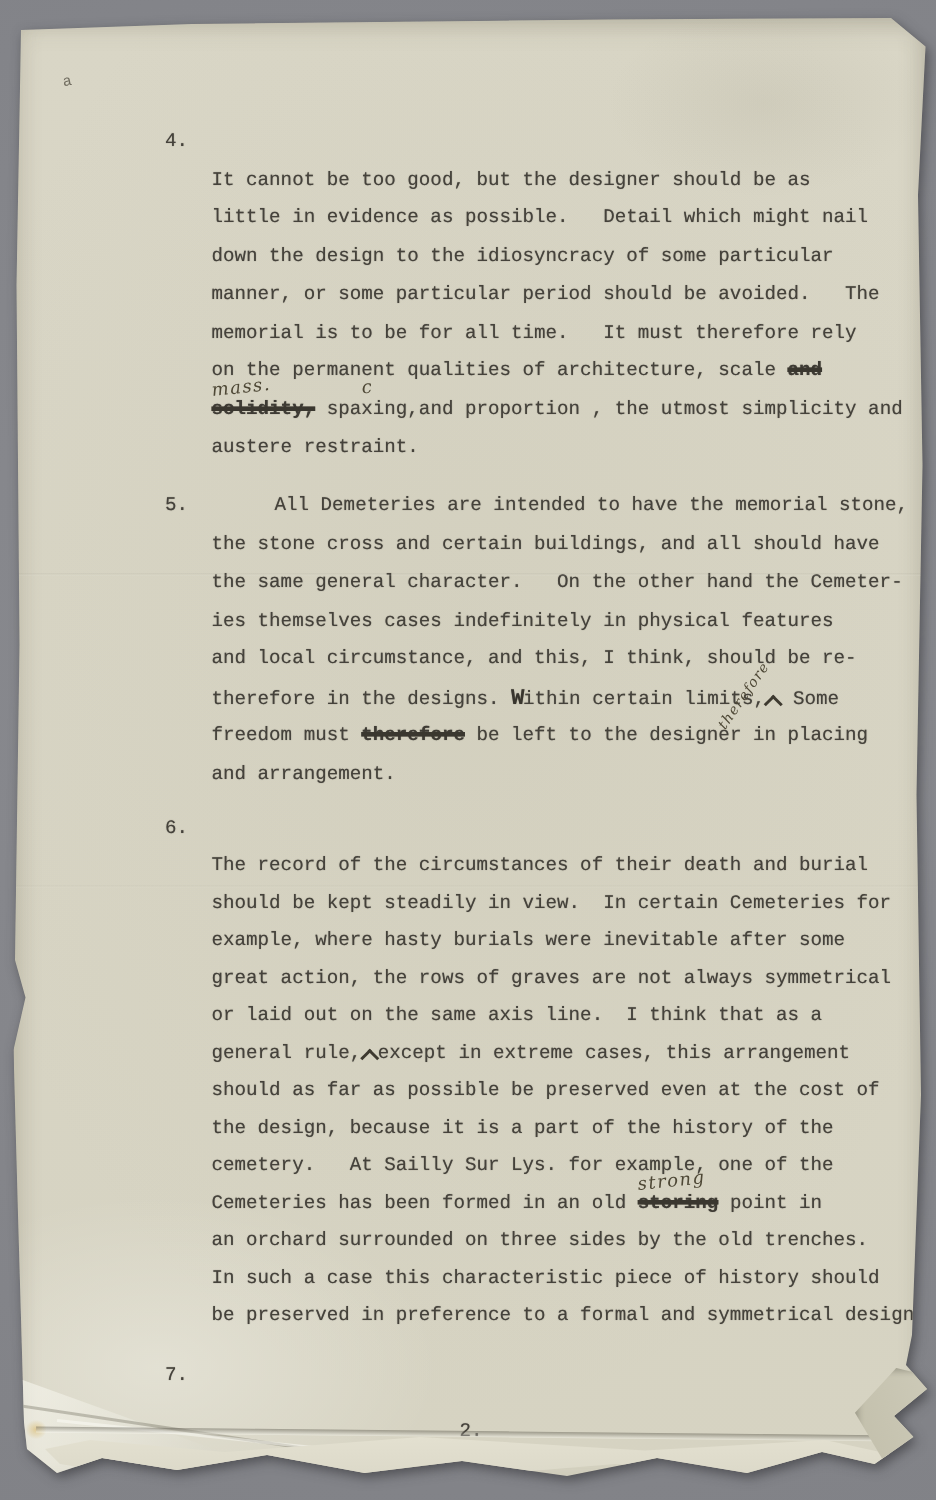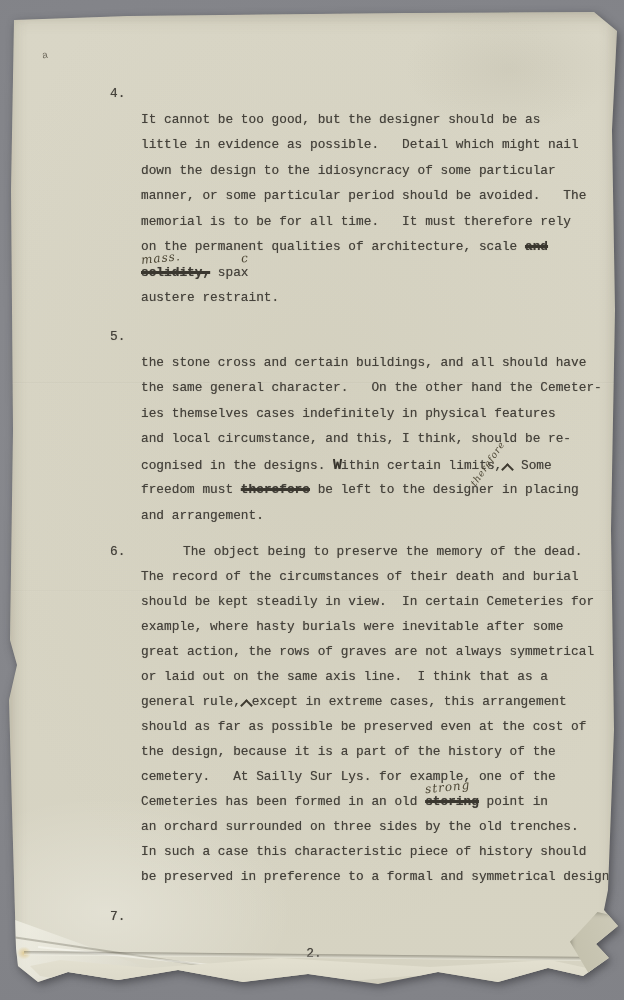"ing,and proportion , the utmost" span.t { html: none -> <span>ing,and proportion , the utmost simplicity and</span> }
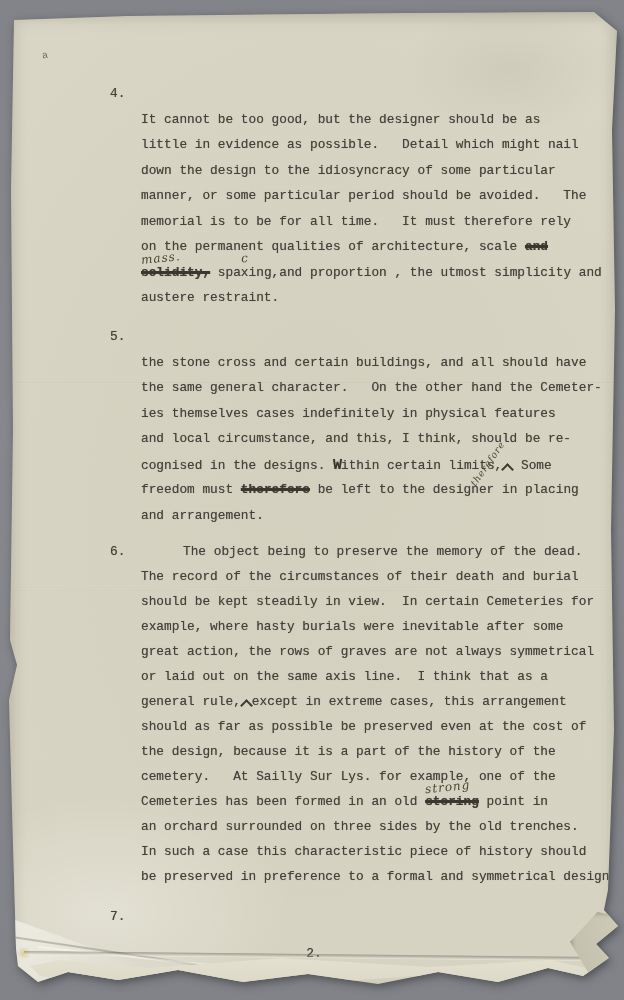"All Demeteries are intended to" span.t { html: none -> <span>All Demeteries are intended to have the memorial stone,</span> }
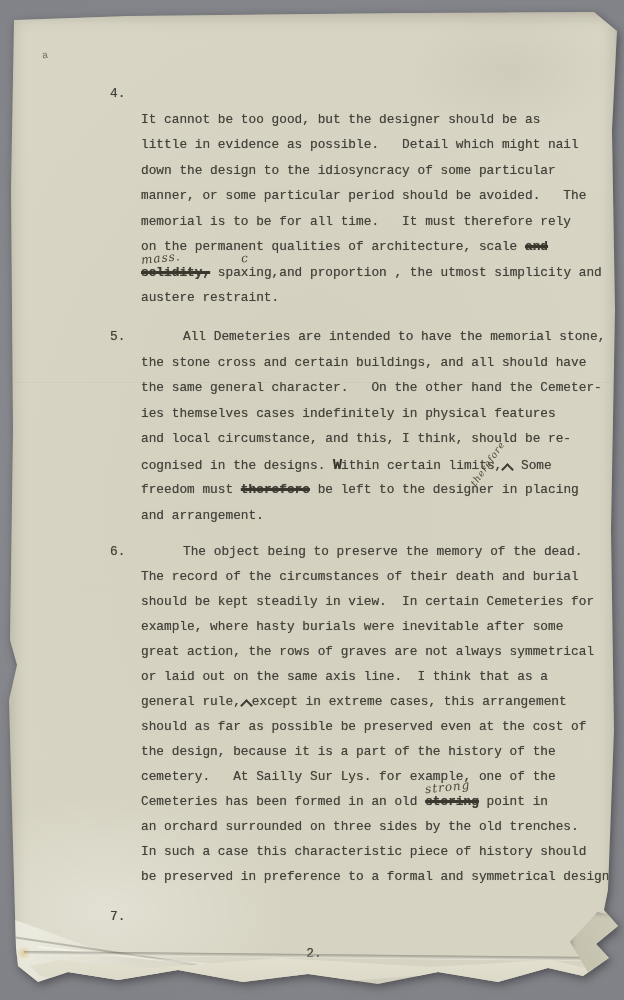"cognised in the designs." span.t { text: cognised -> therefore }
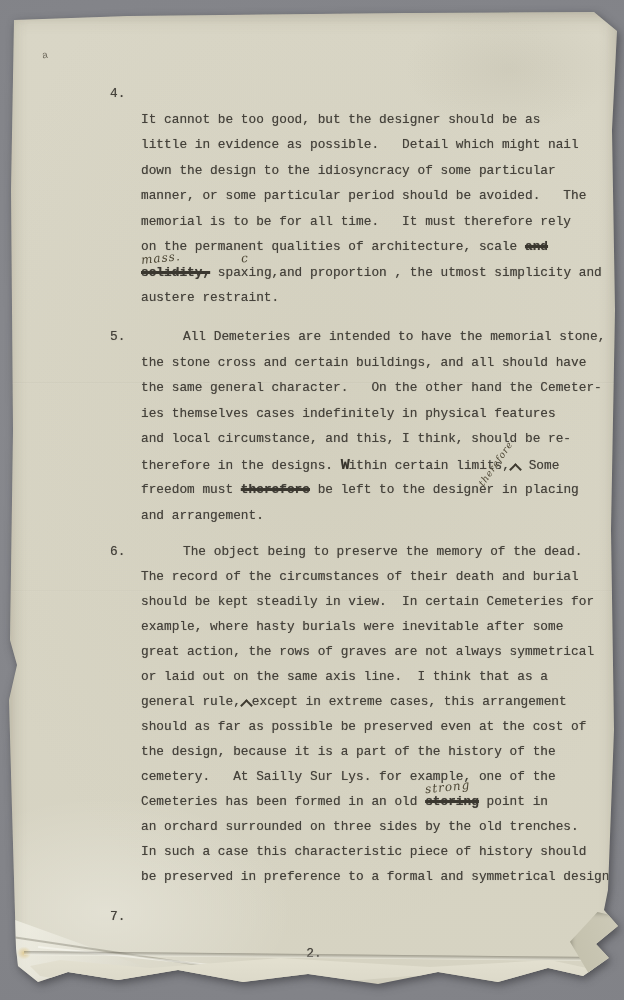"The object being to preserve" span.t { html: <span>The object being to preserve the memory of the dead.</span> -> none }
